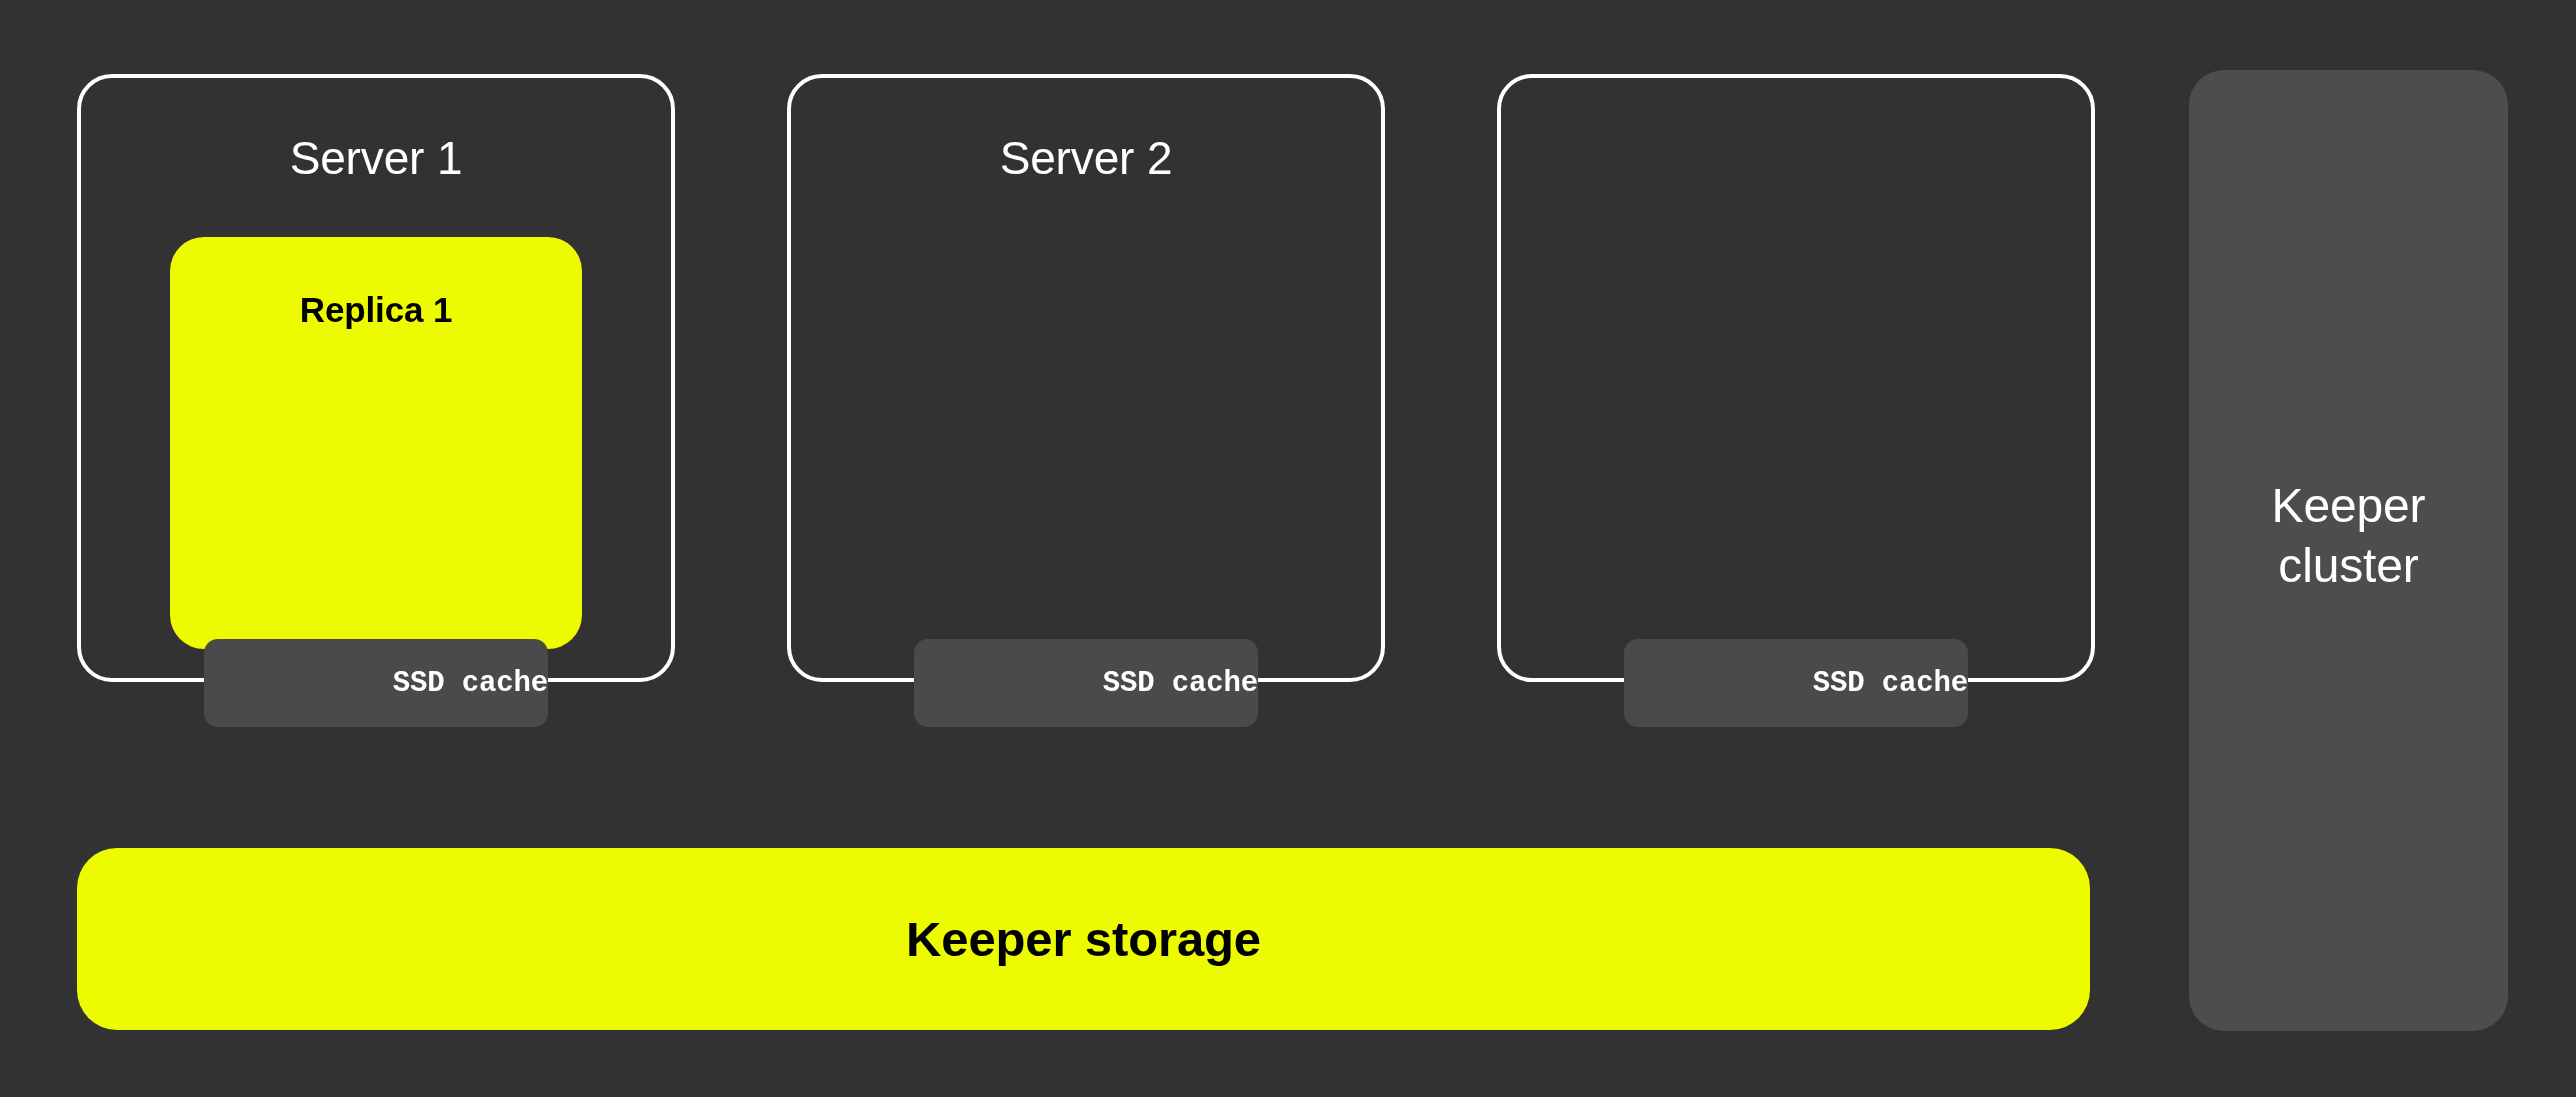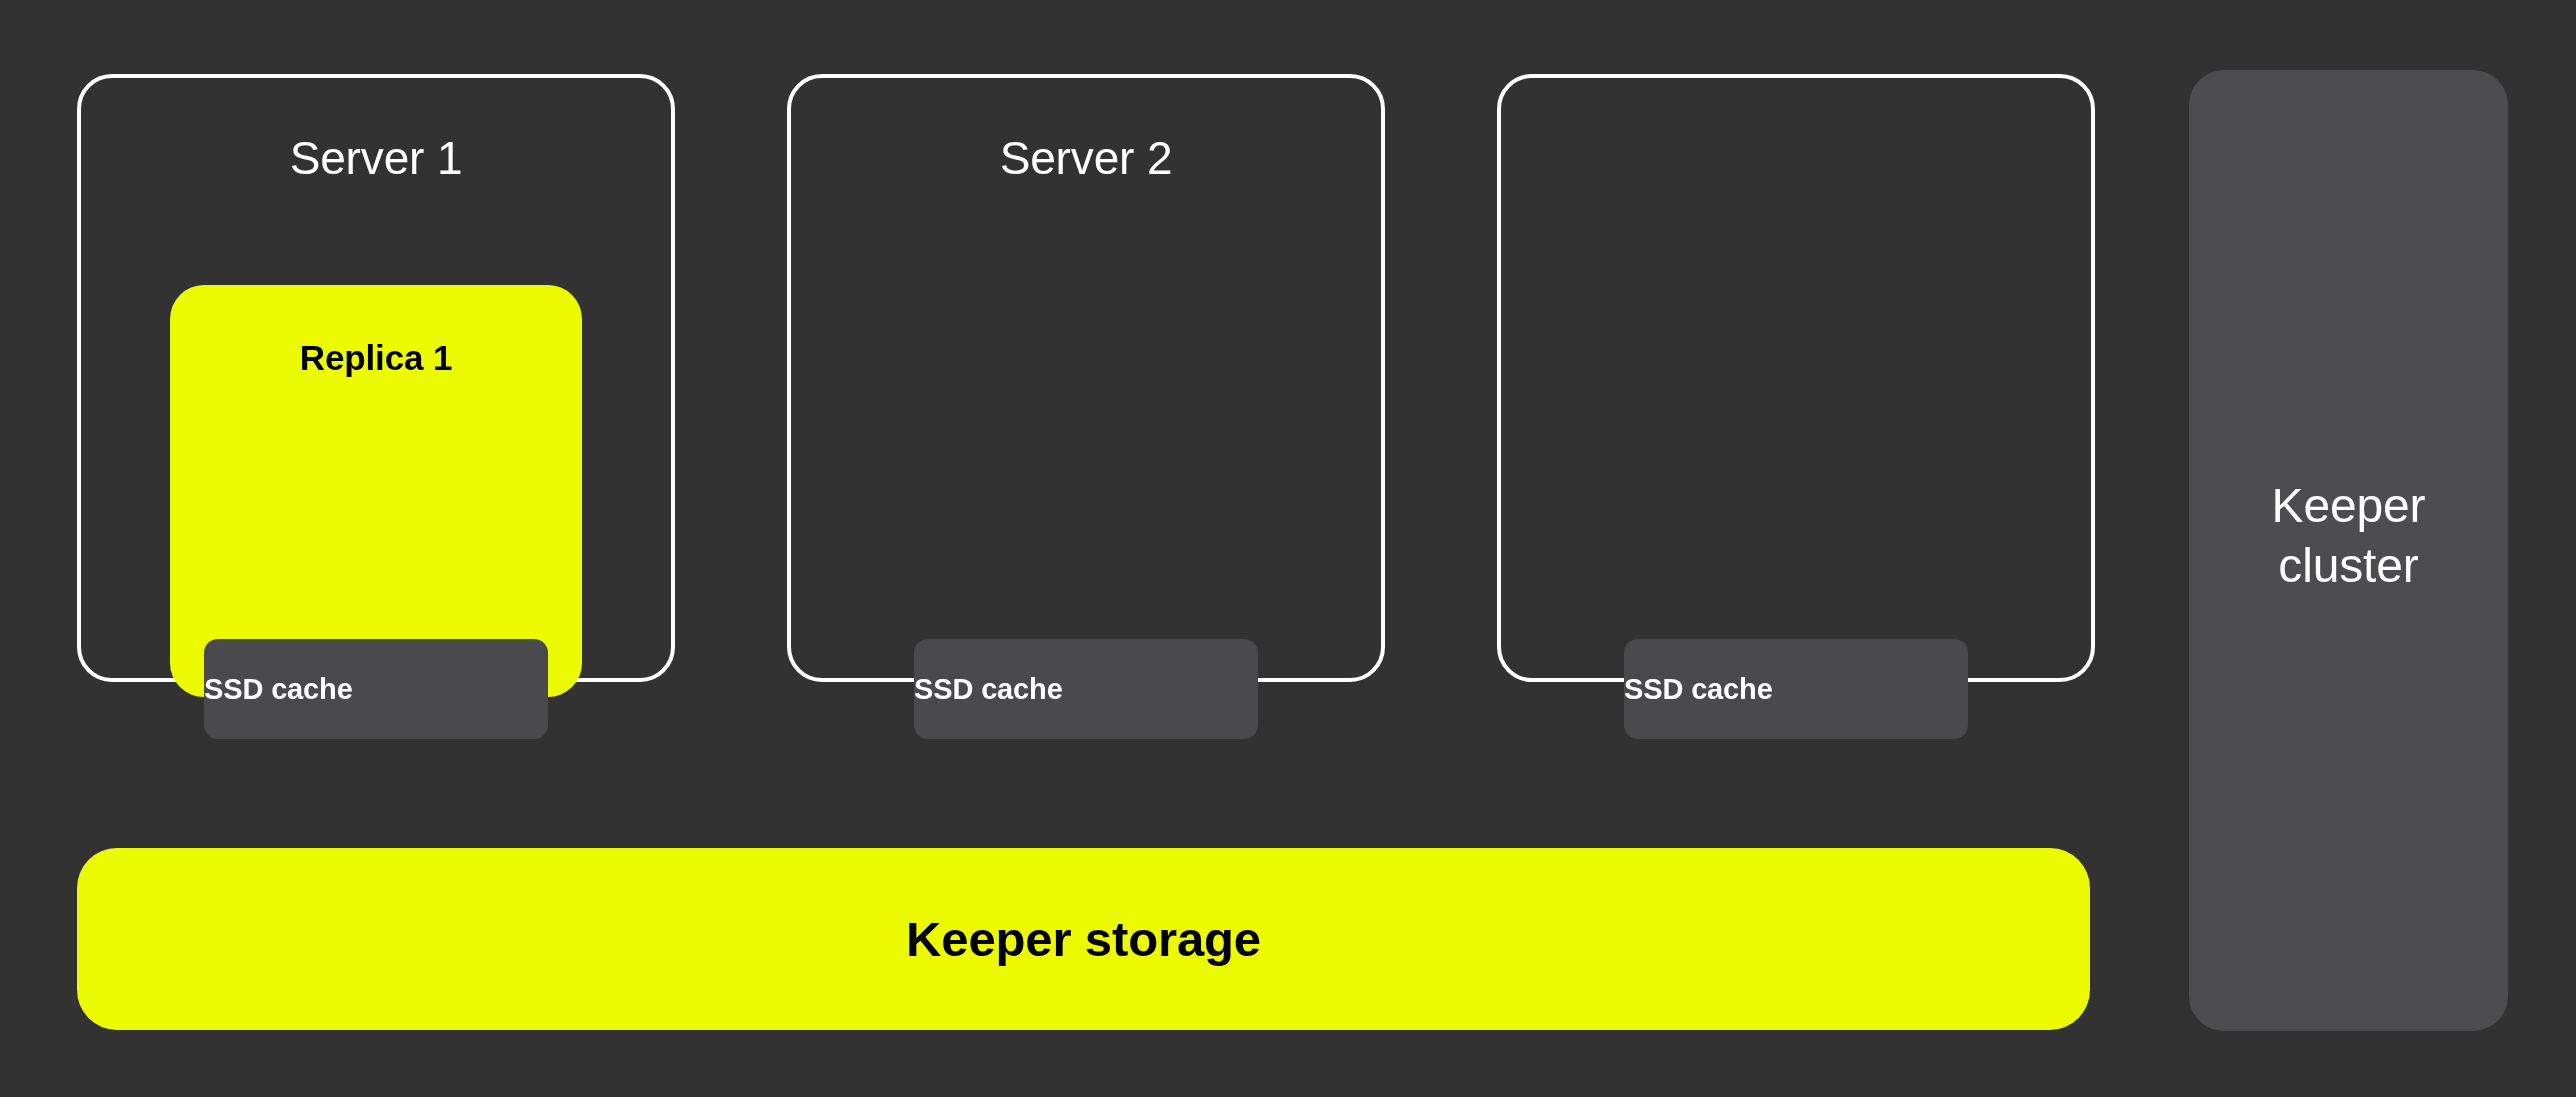"Replica 1" .replica { margin-top: 48px -> none }
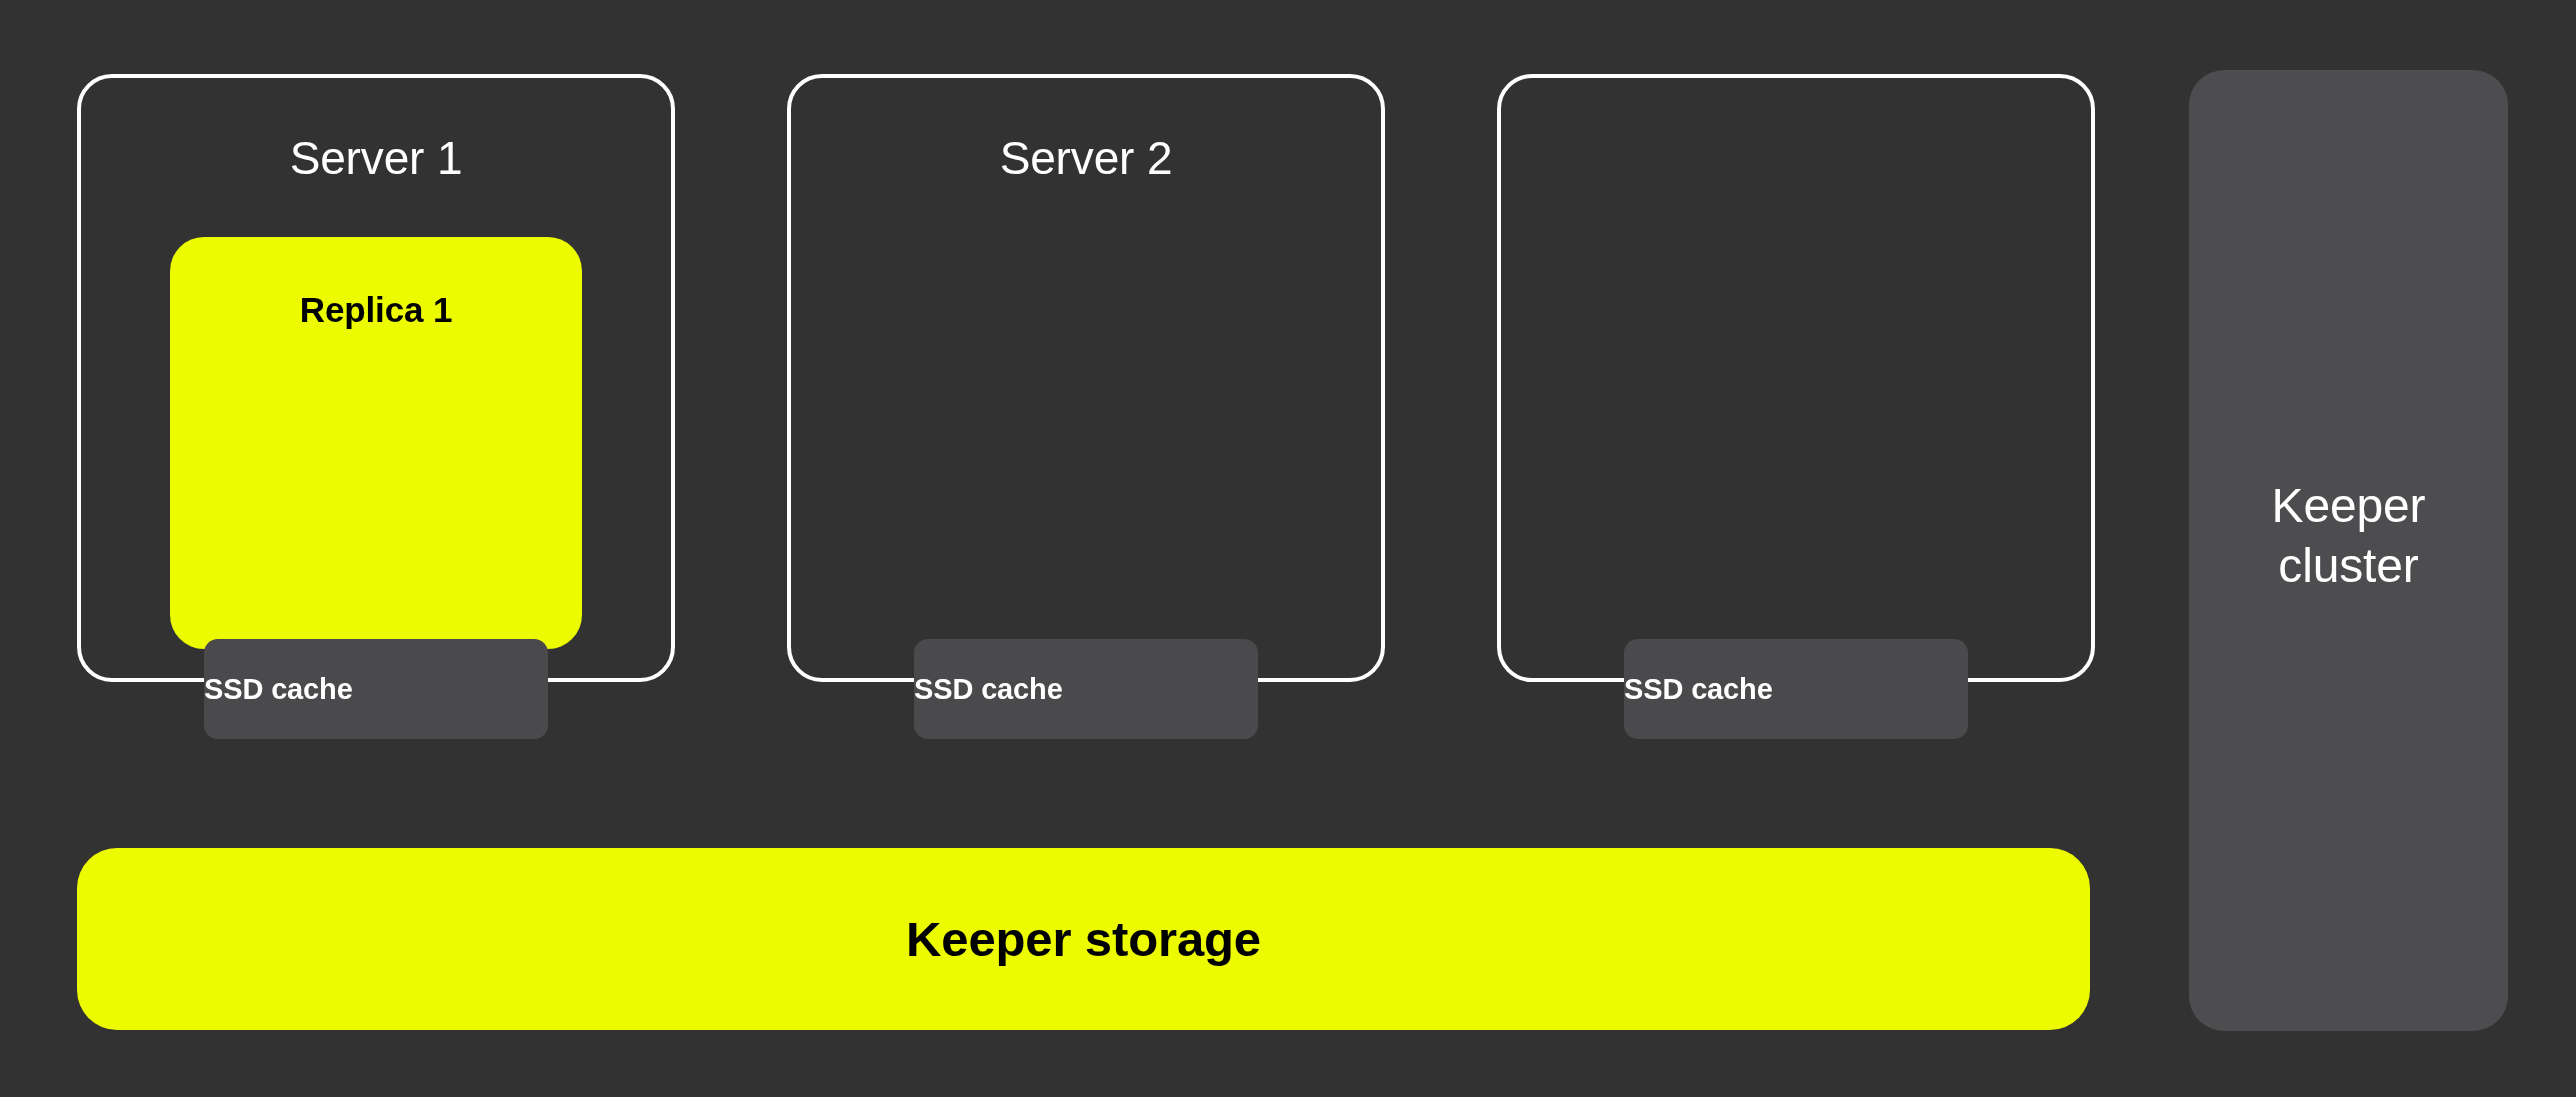"SSD cache" .ssd { font-family: none -> Liberation Mono, monospace; height: 100px -> 88px; justify-content: flex-start -> flex-end }
